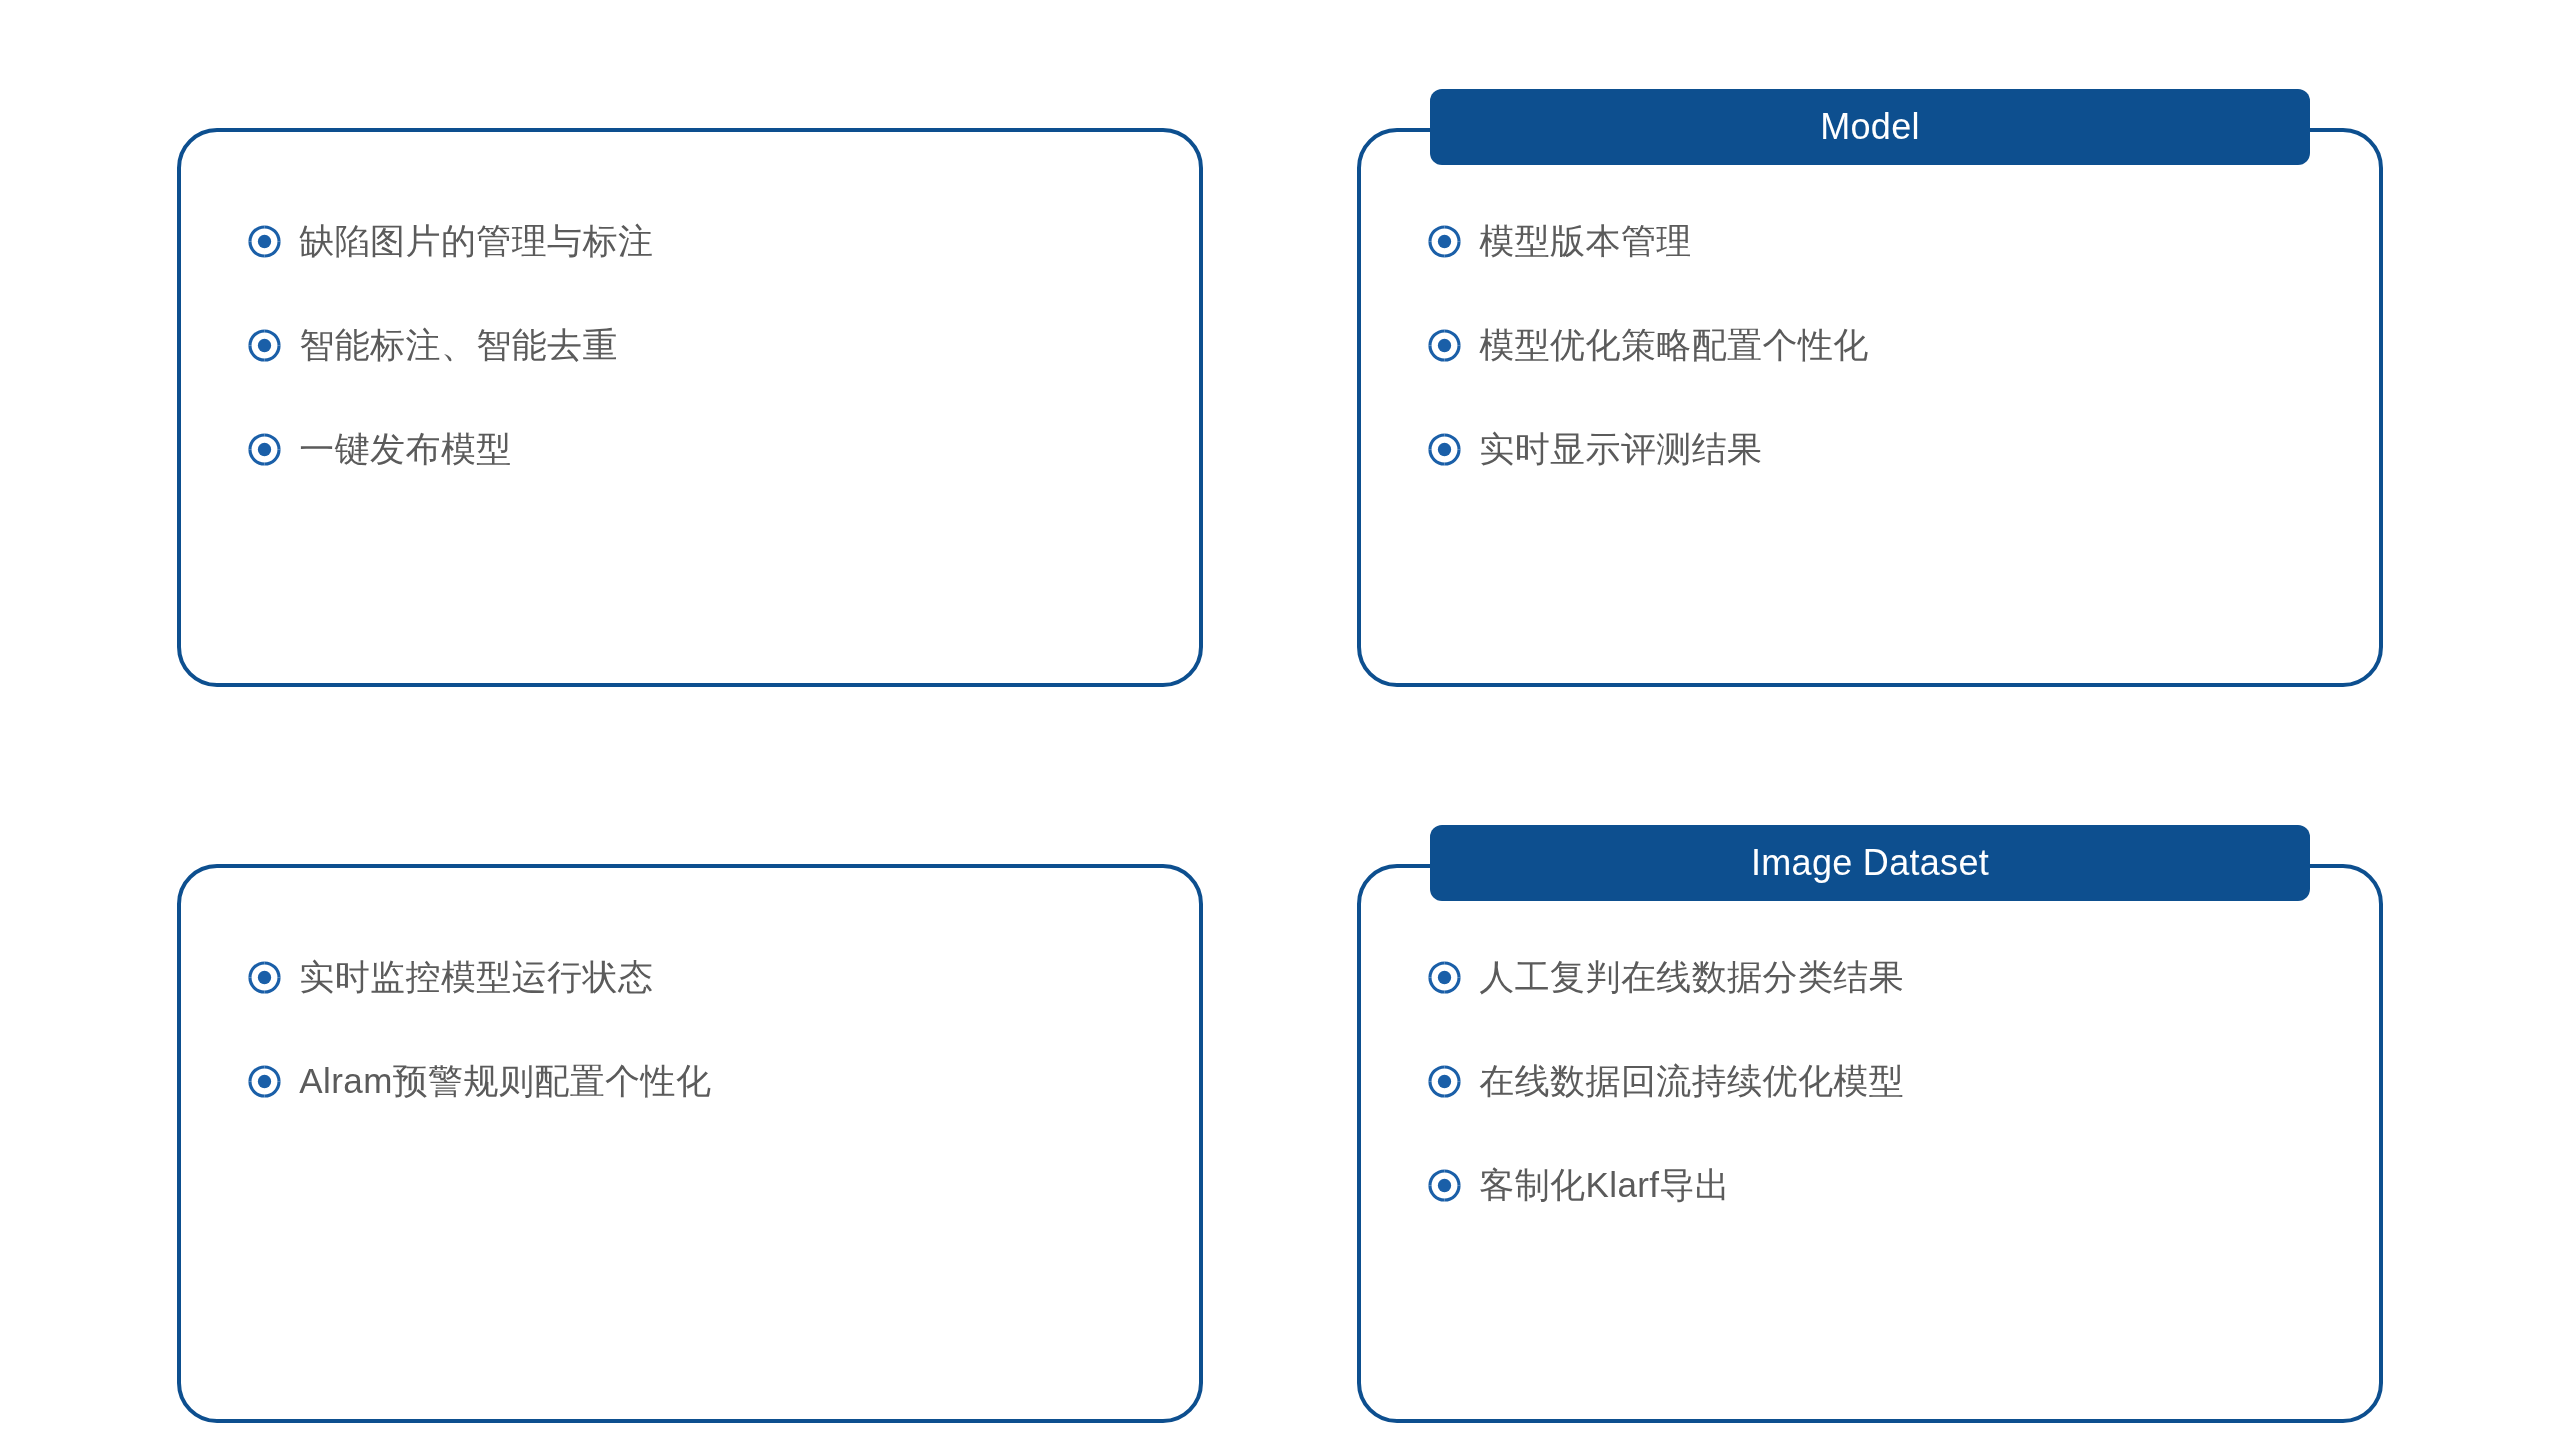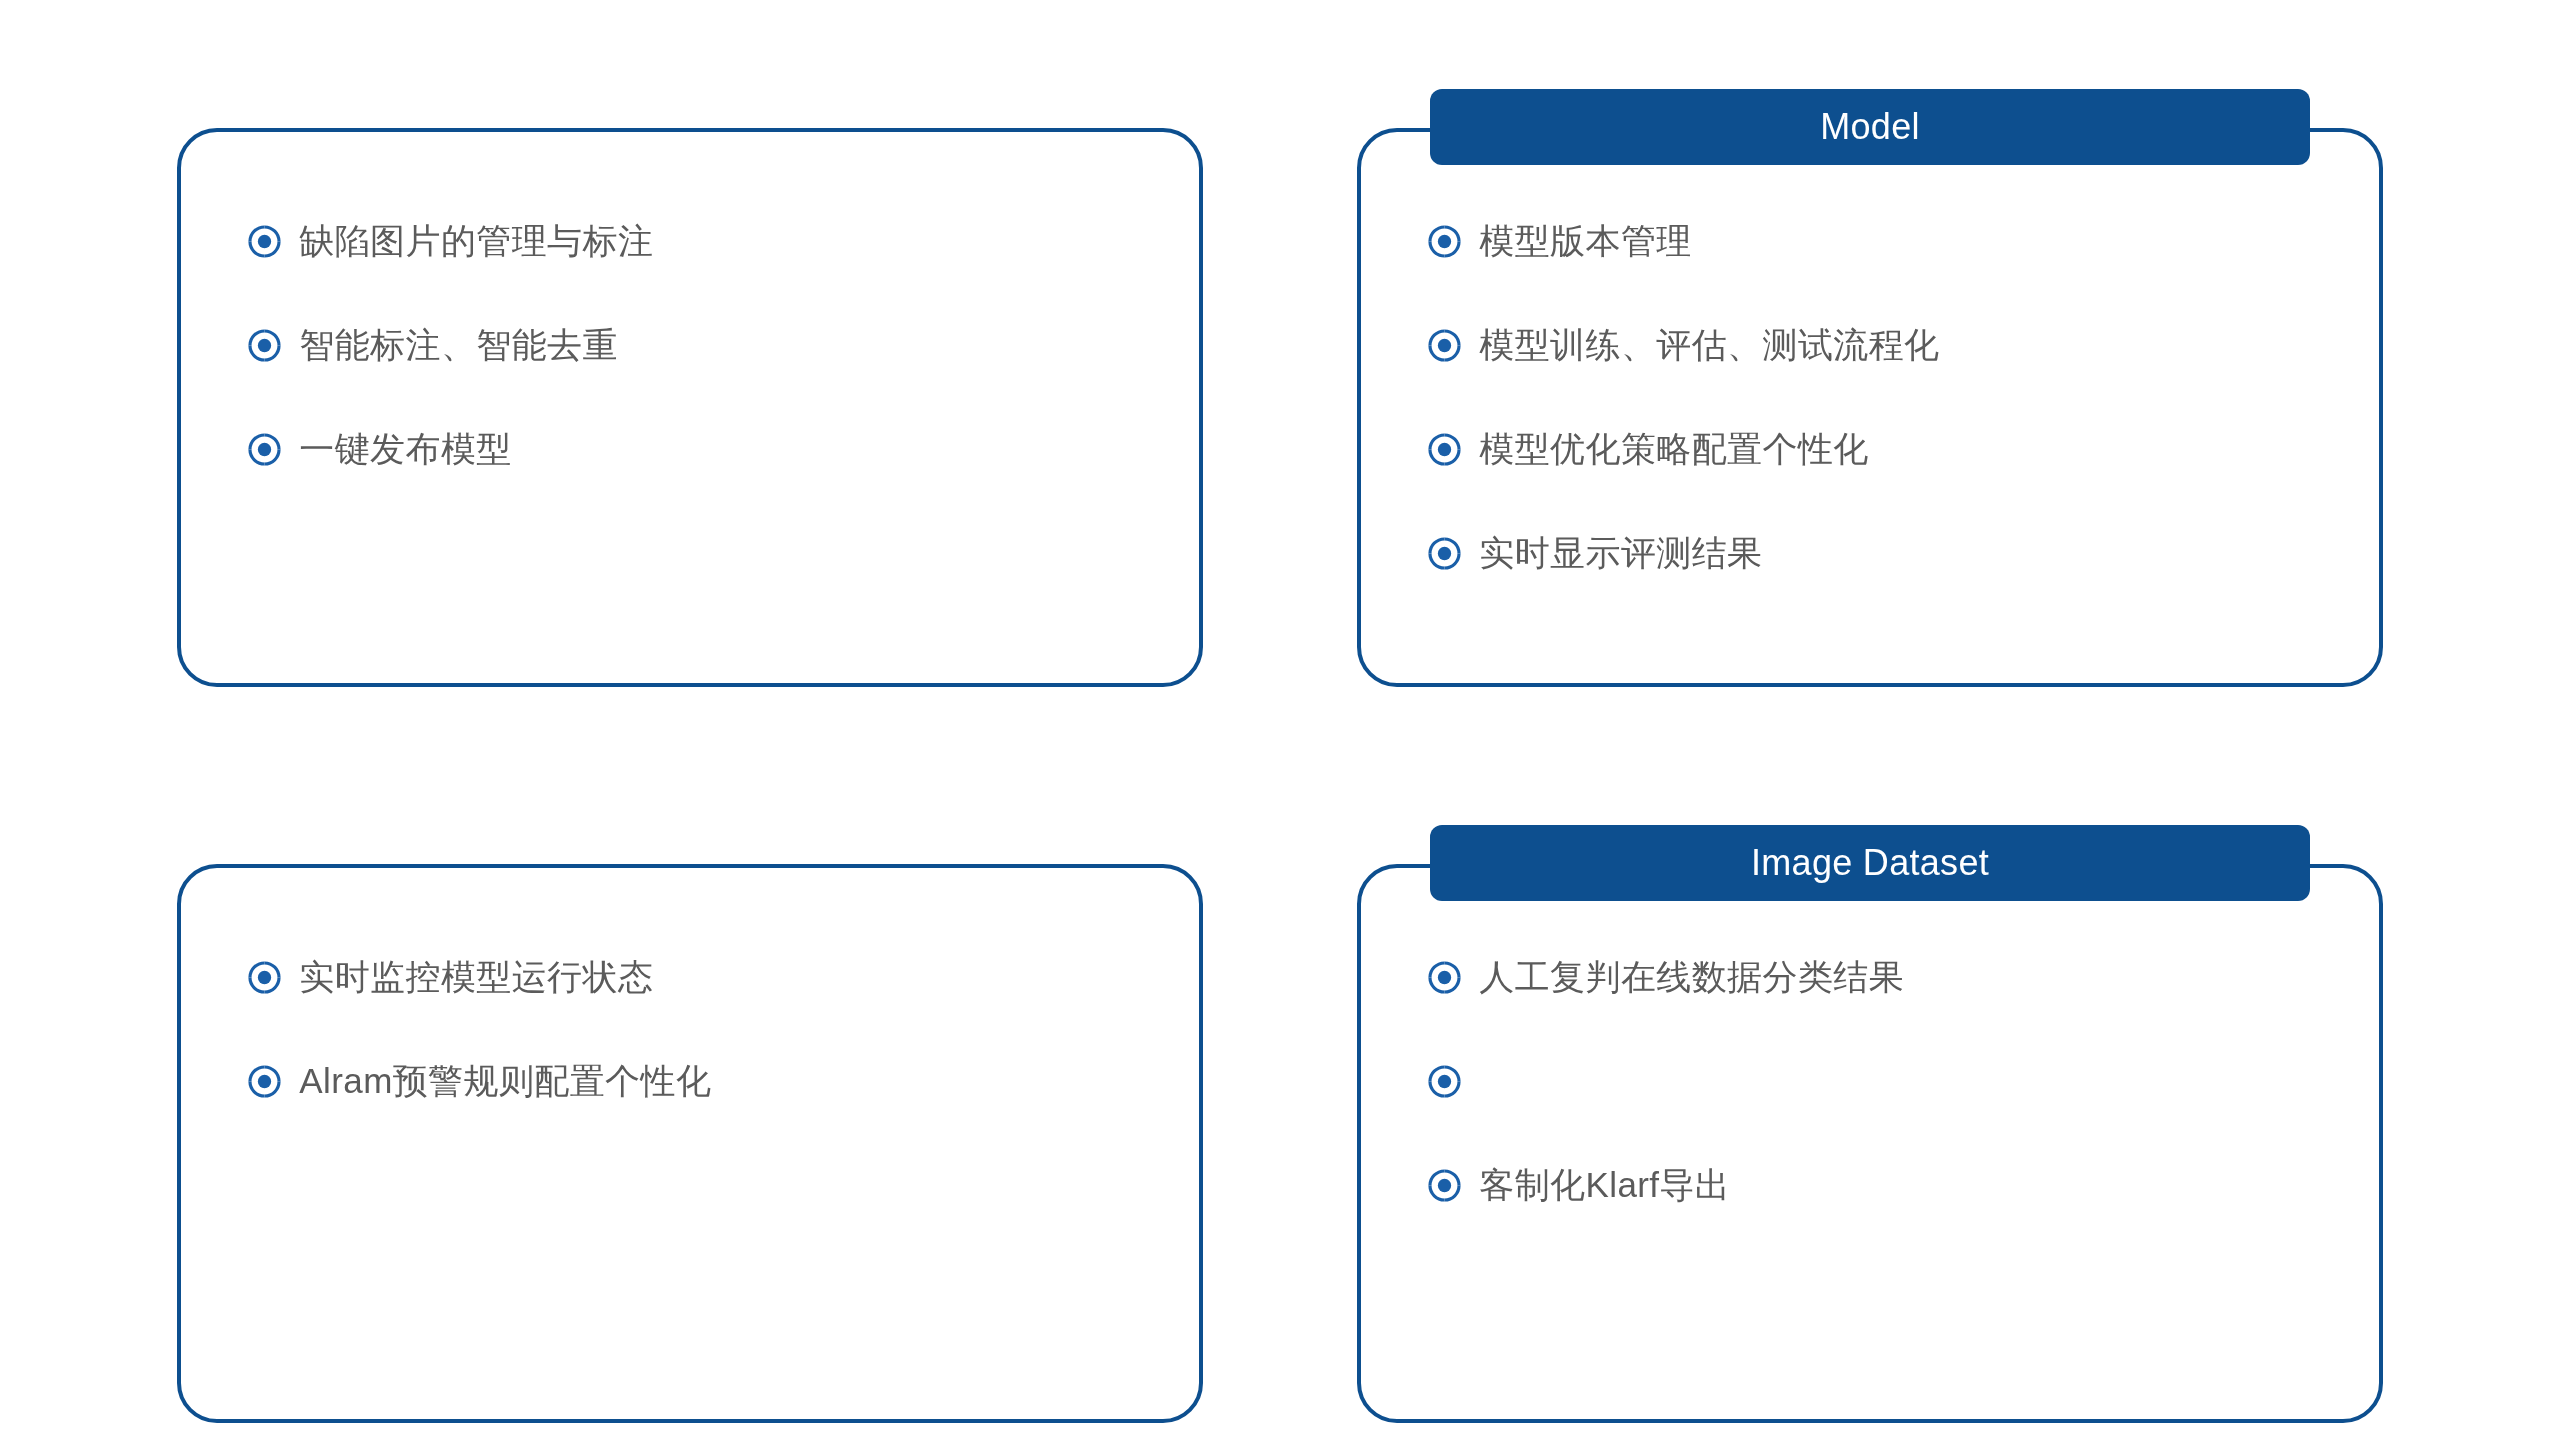"模型训练、评估、测试流程化" li.feature-item { html: <li> <span> <svg> <g> <path></path> <path></path> <path></path> <path></path> </g> <circle></circle> </svg> </span> <span>模型训练、评估、测试流程化</span> </li> -> none }
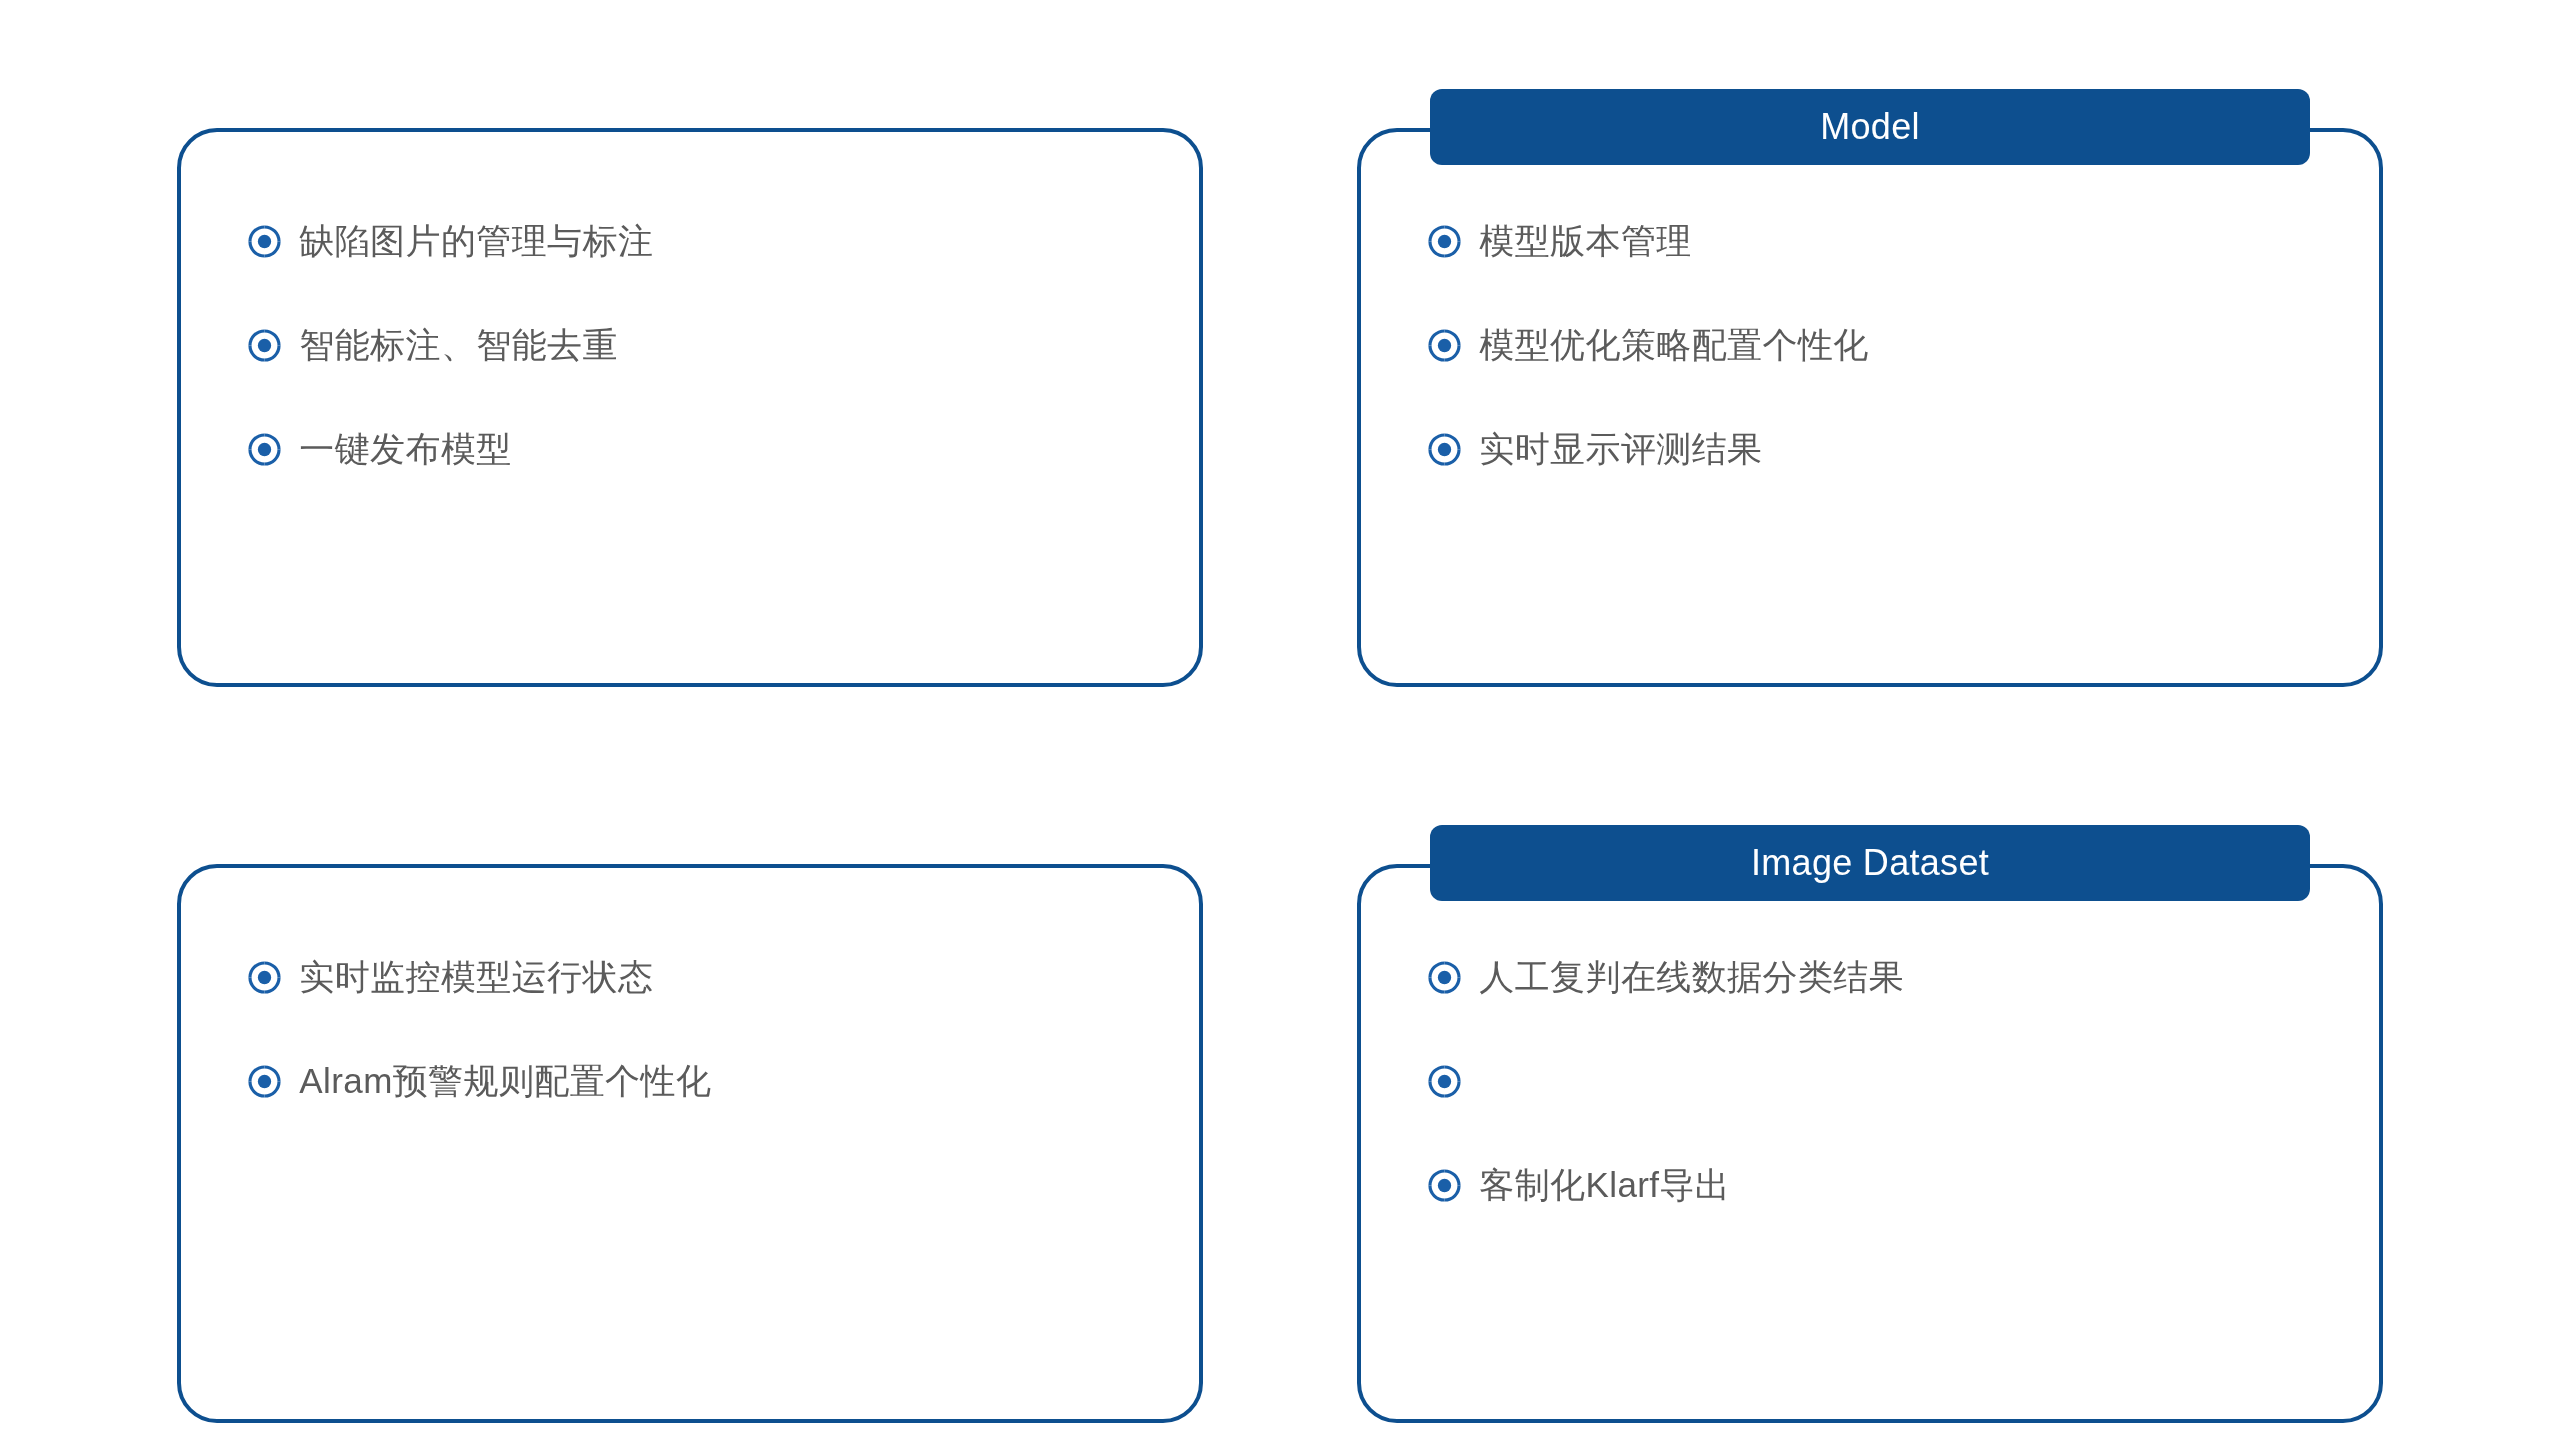"在线数据回流持续优化模型" span.feature-text { html: none -> <span>在线数据回流持续优化模型</span> }
